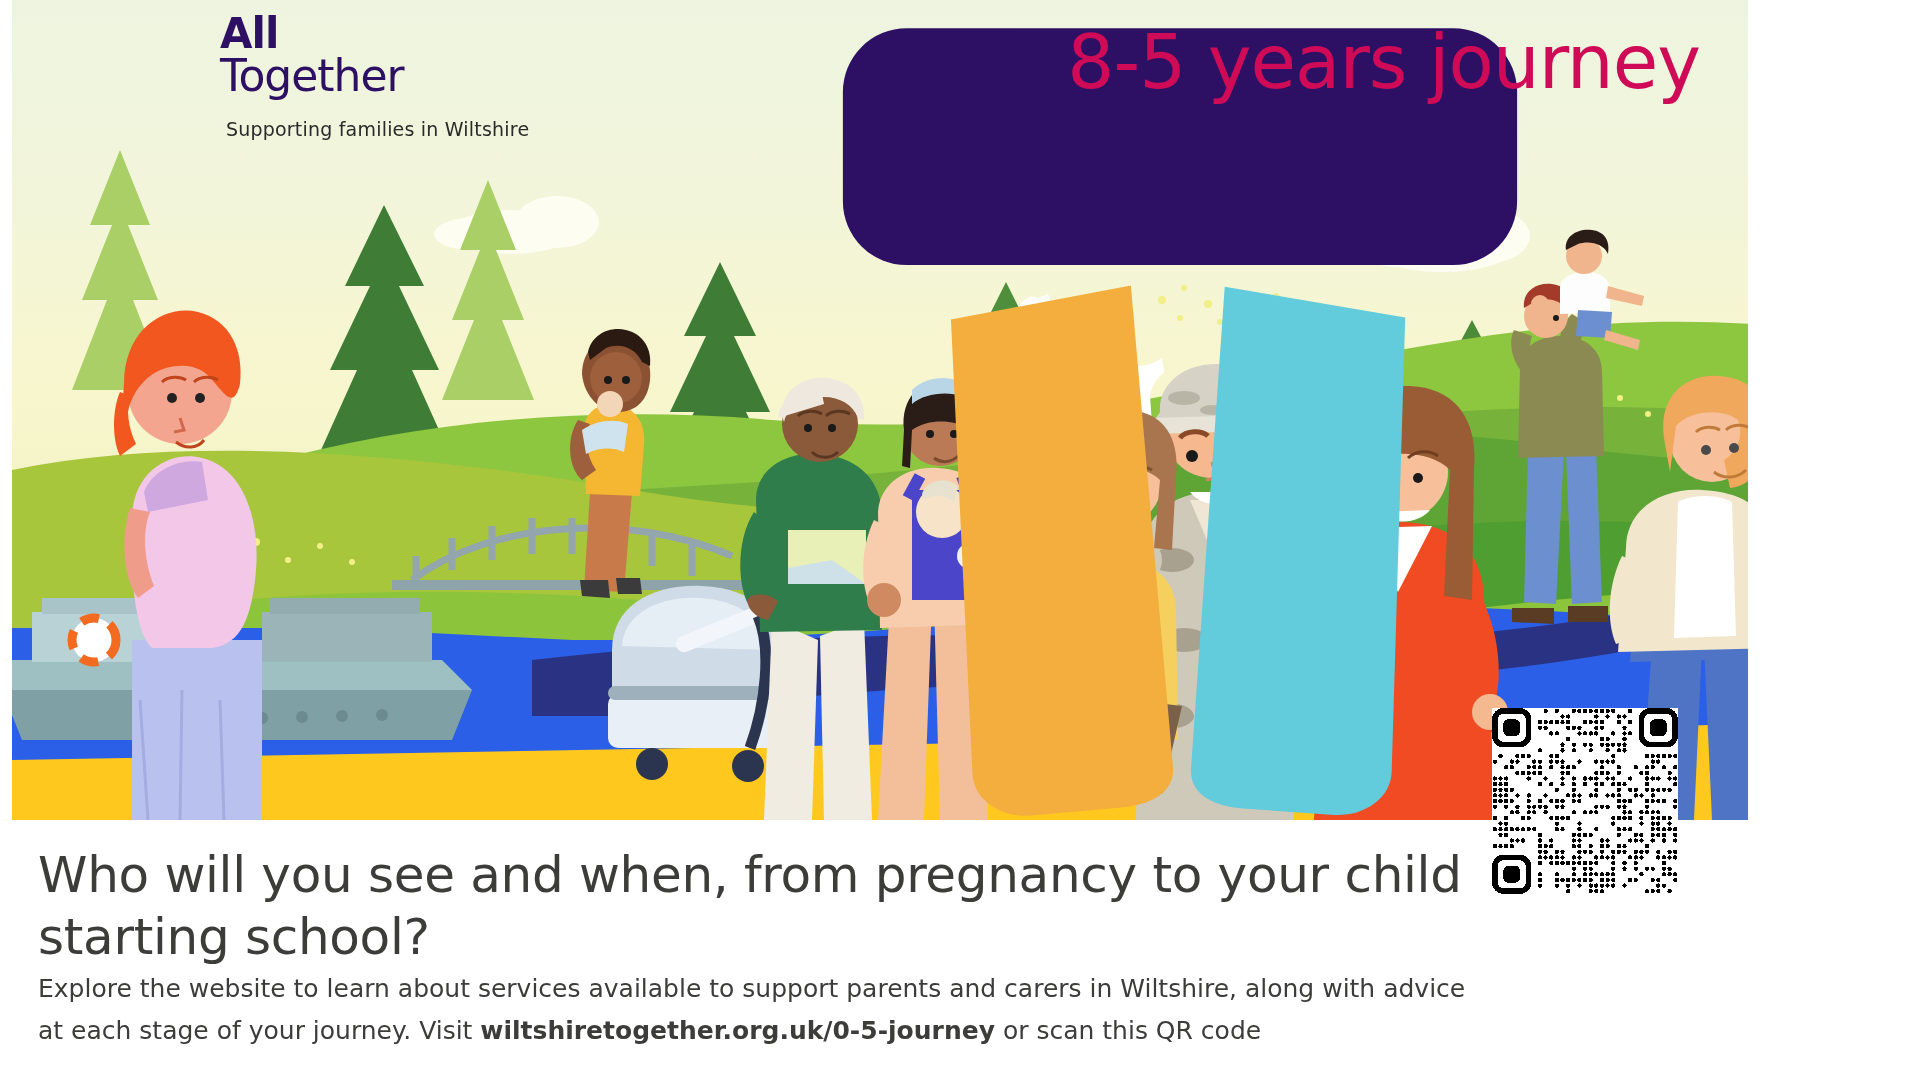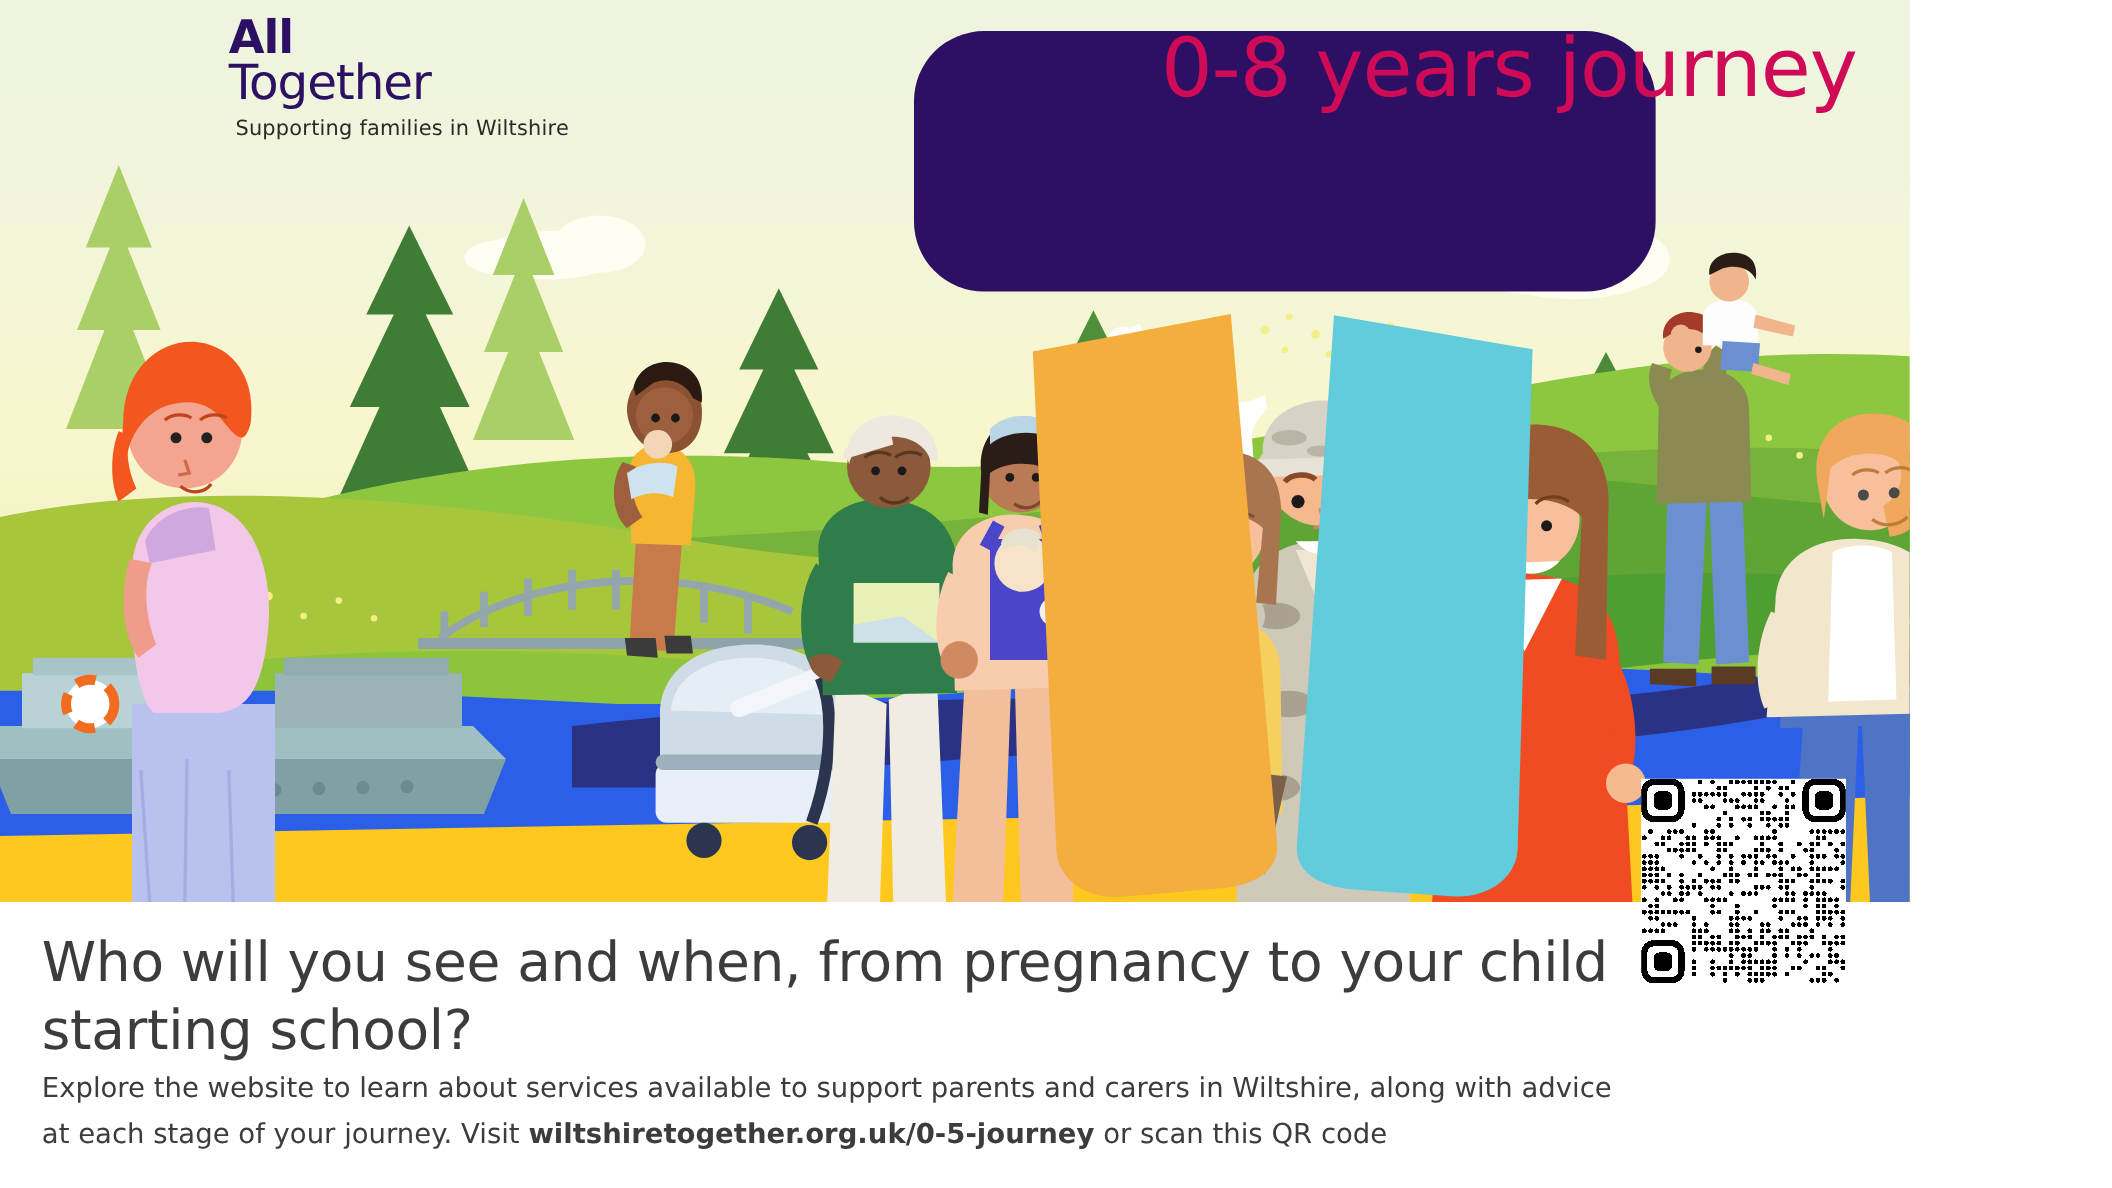"All" .scene { left: 0 -> 12px }
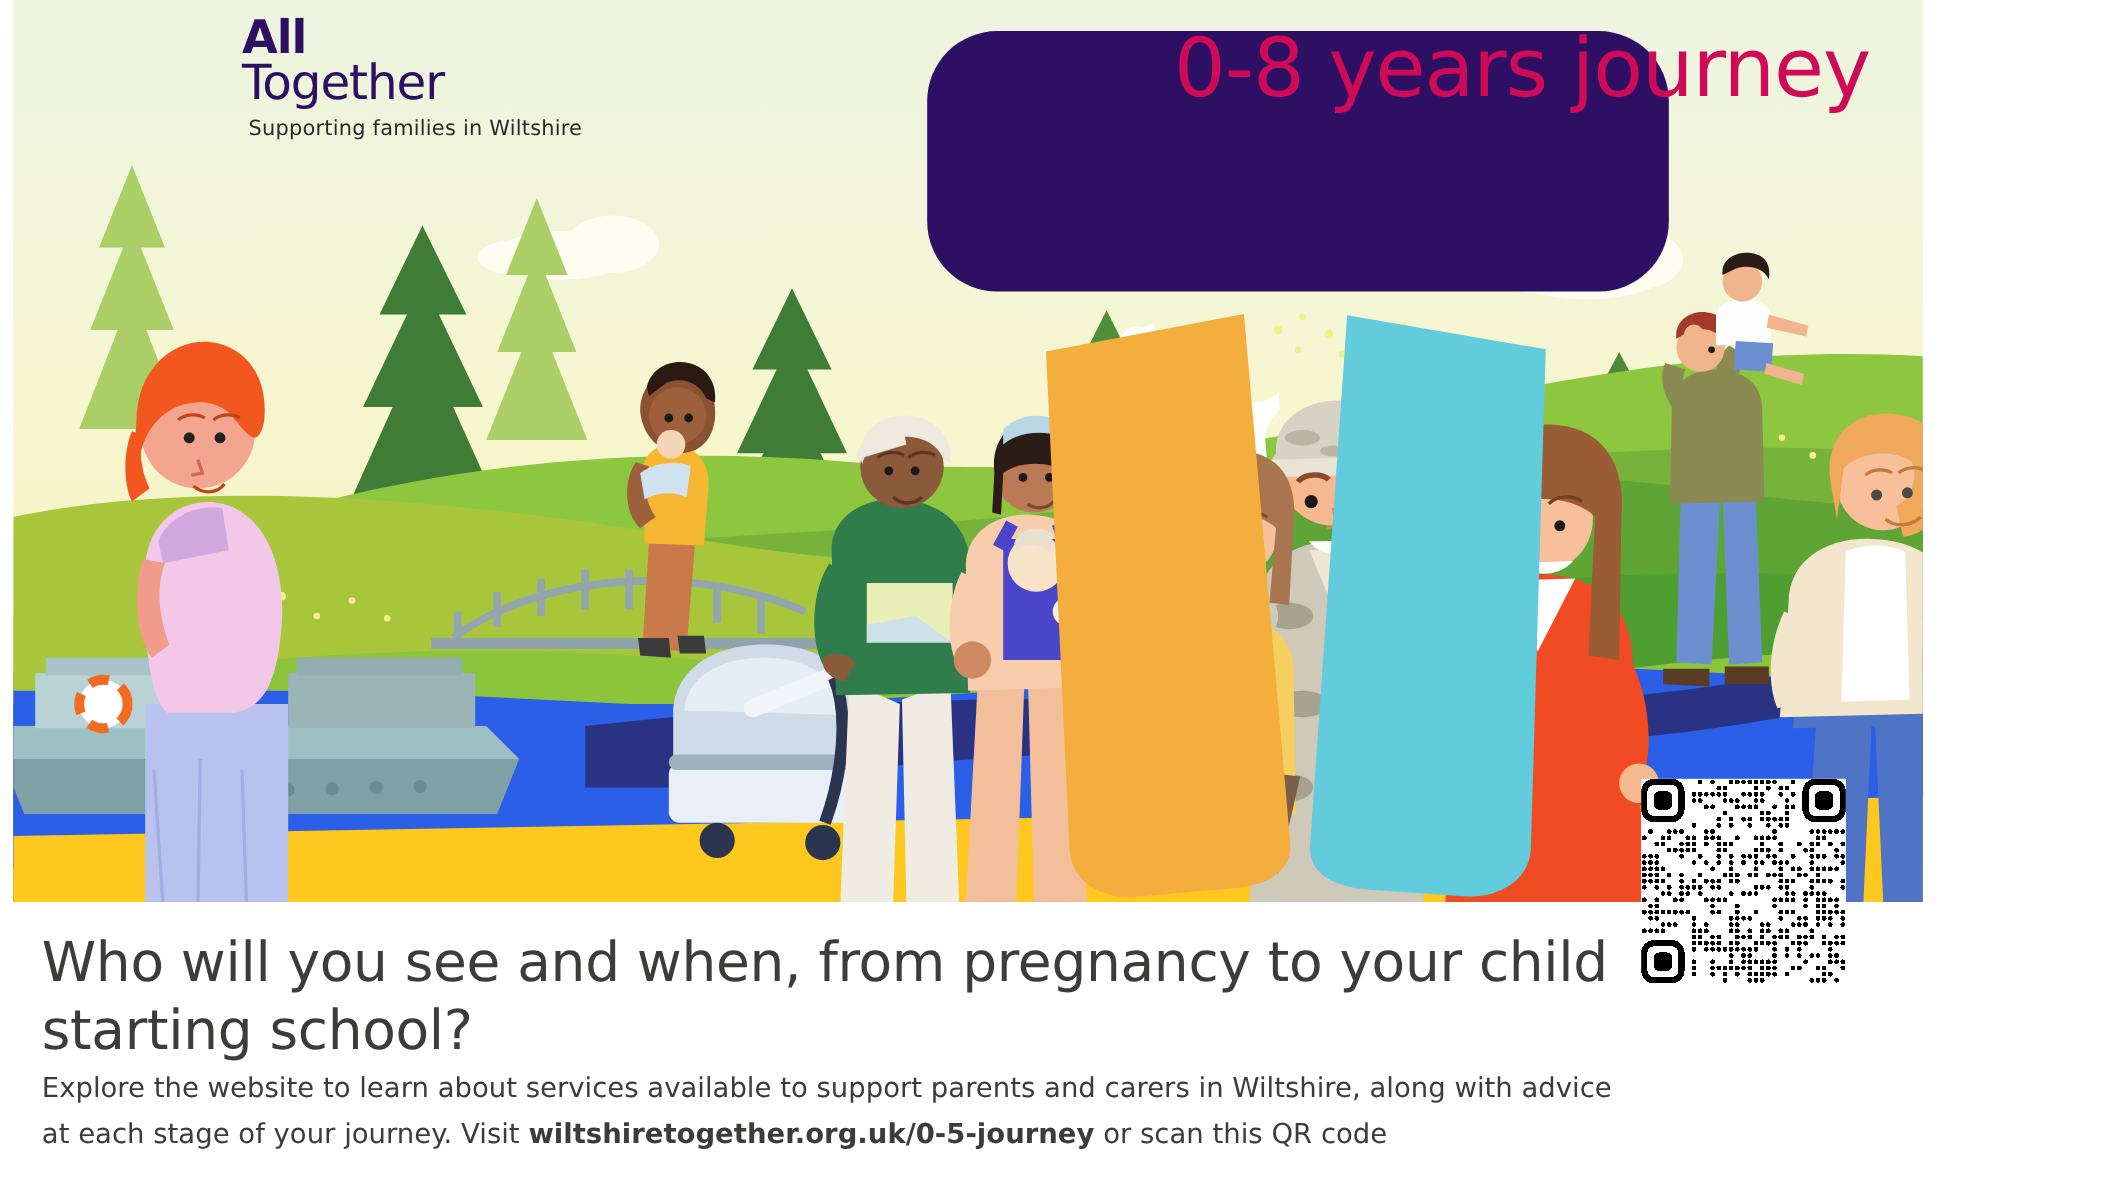"0-8 years journey" div.journey-title { text: 0-8 -> 8-5 }
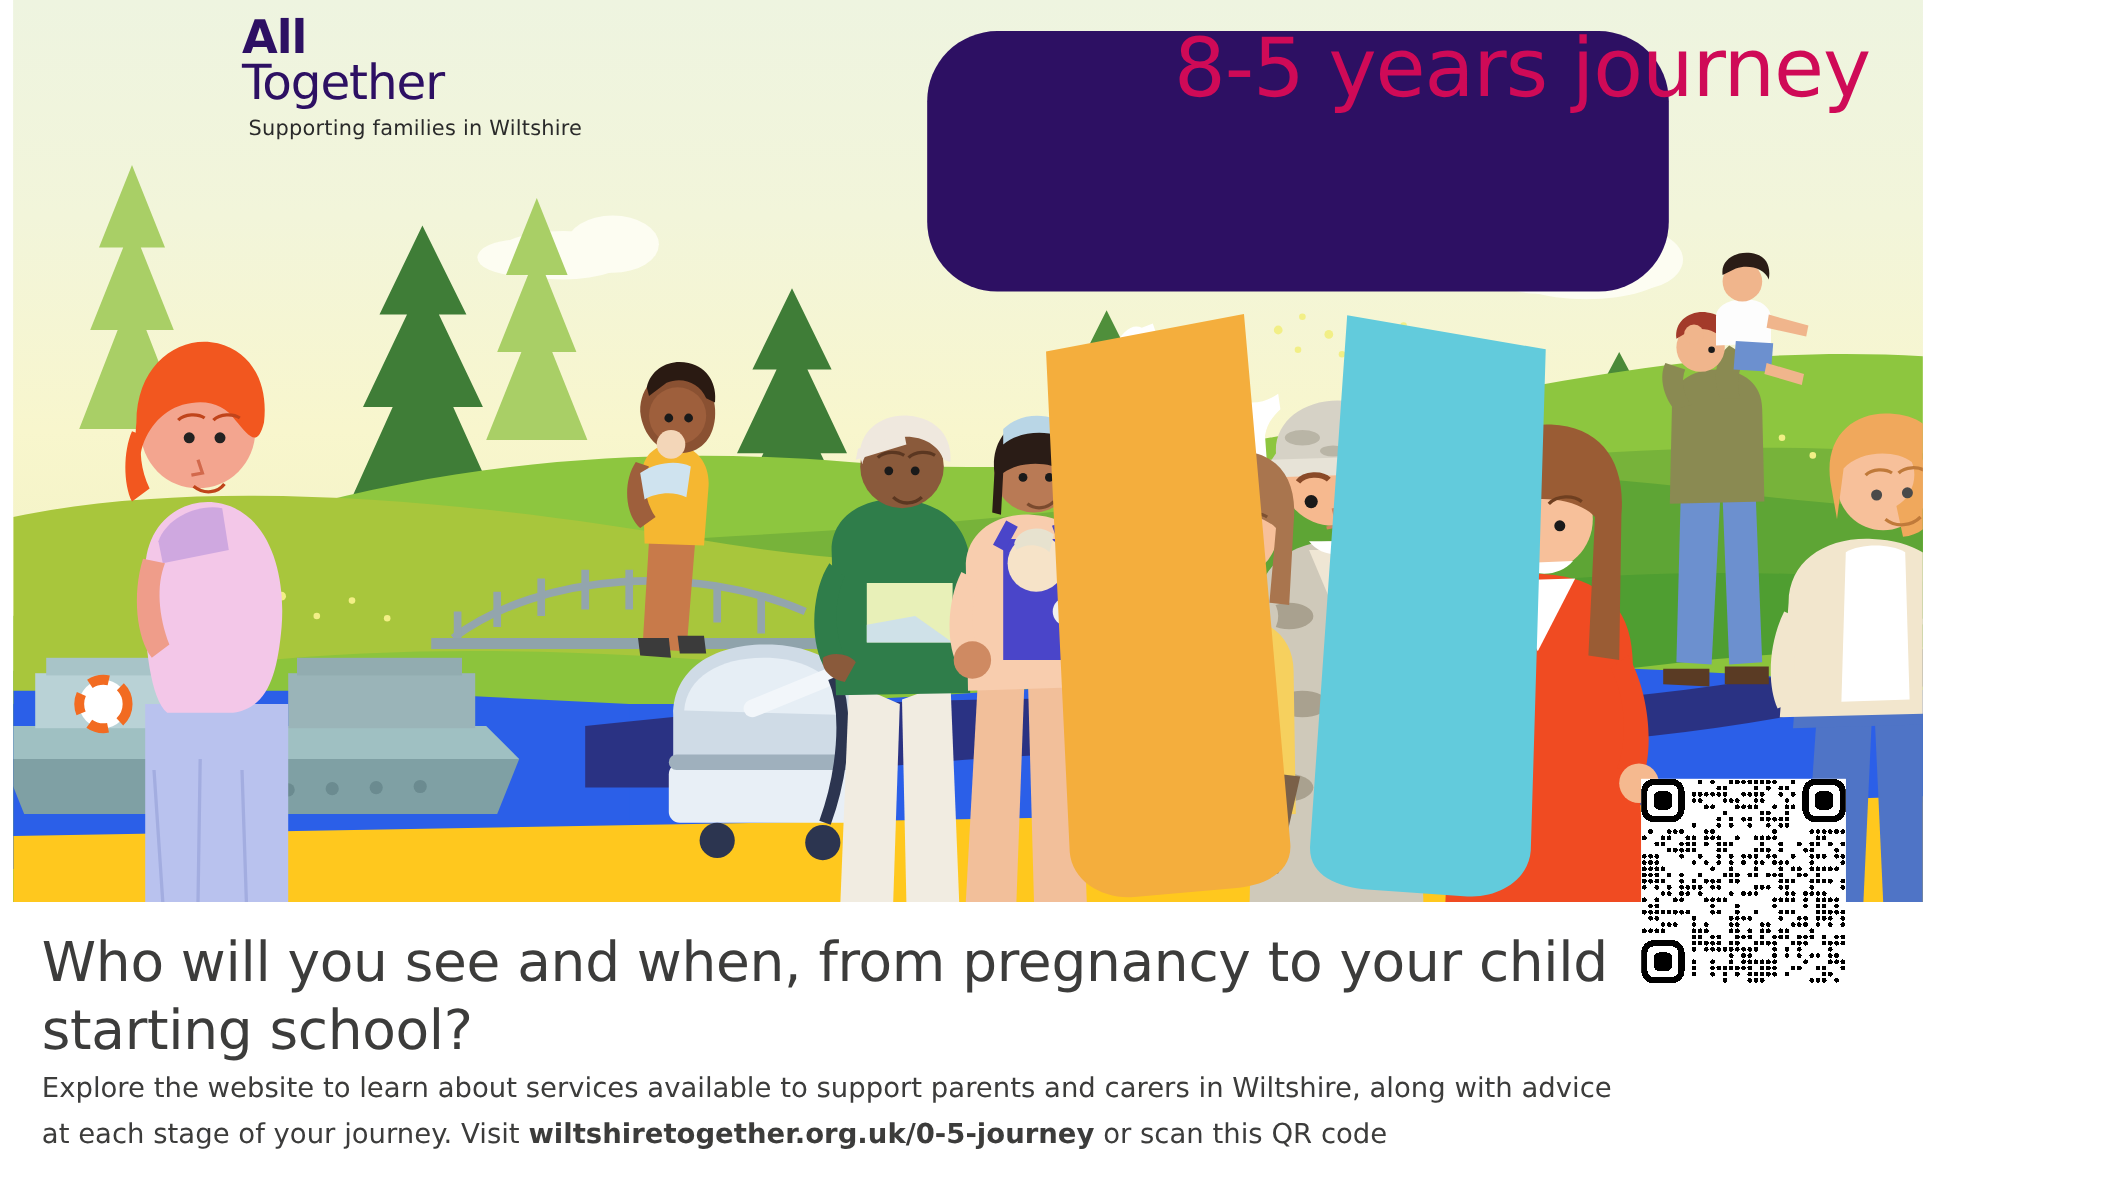"Supporting families in Wiltshire" .logo-tagline { margin-top: 8px -> 20px }
